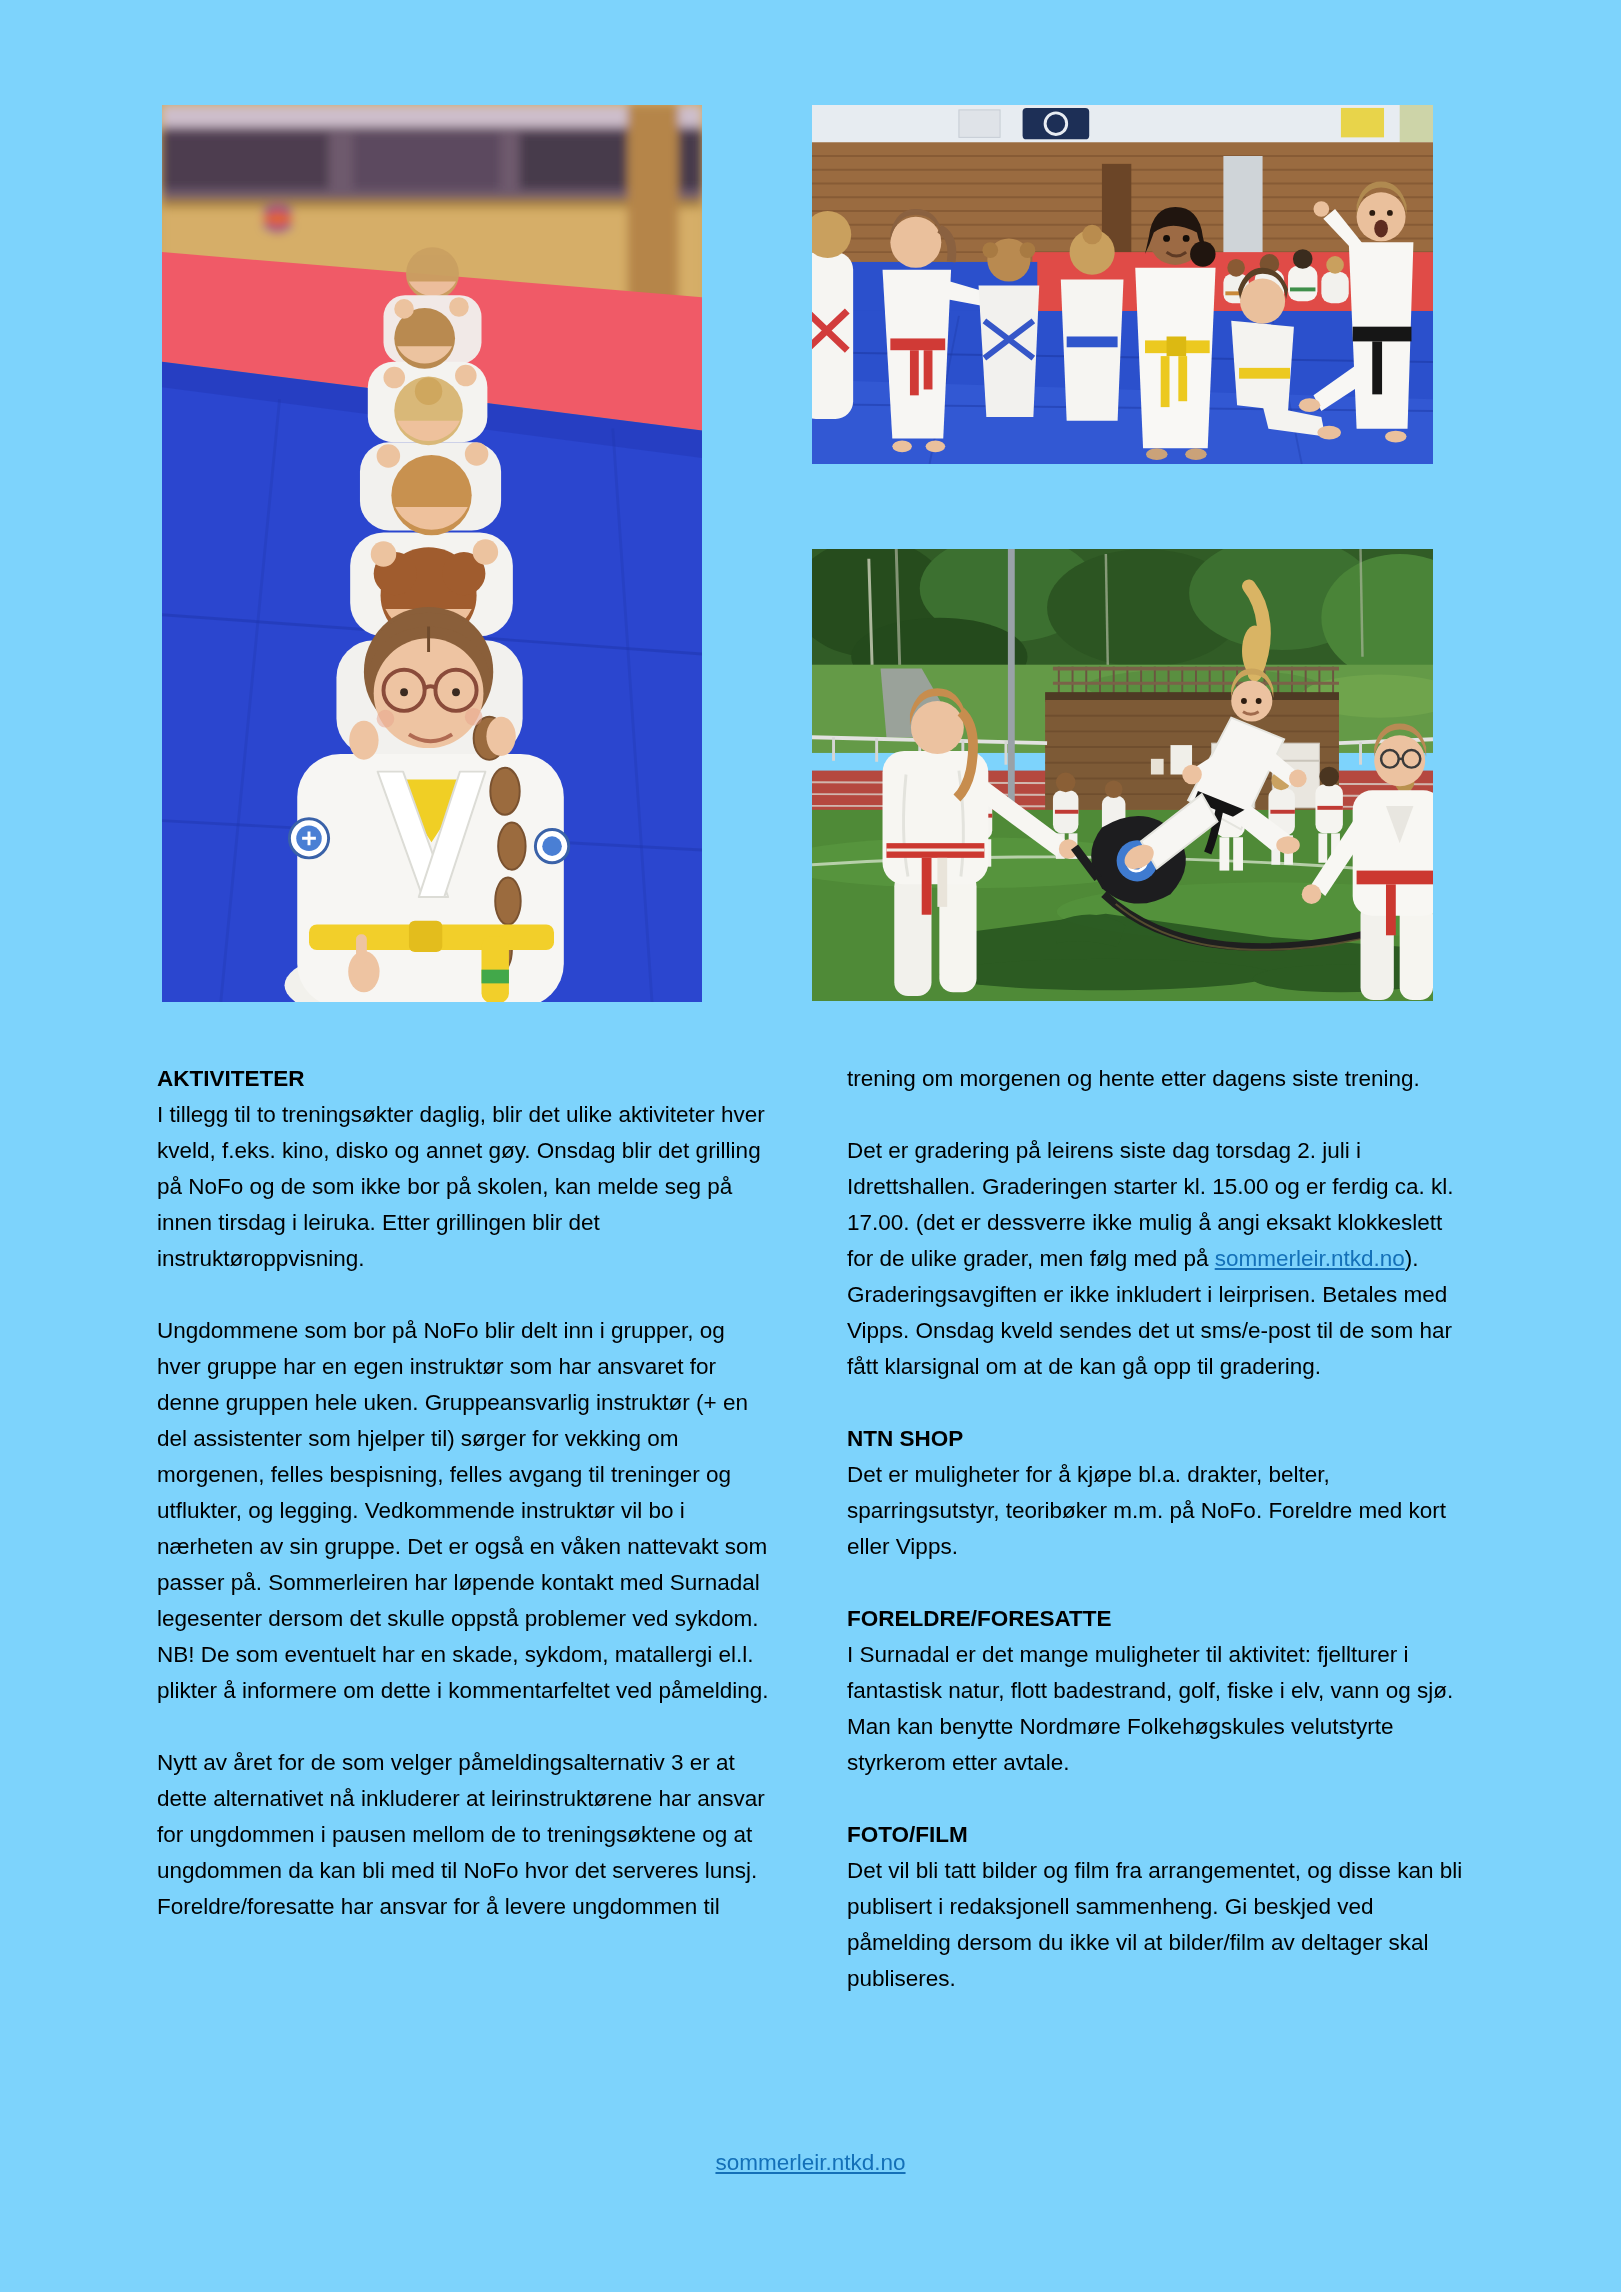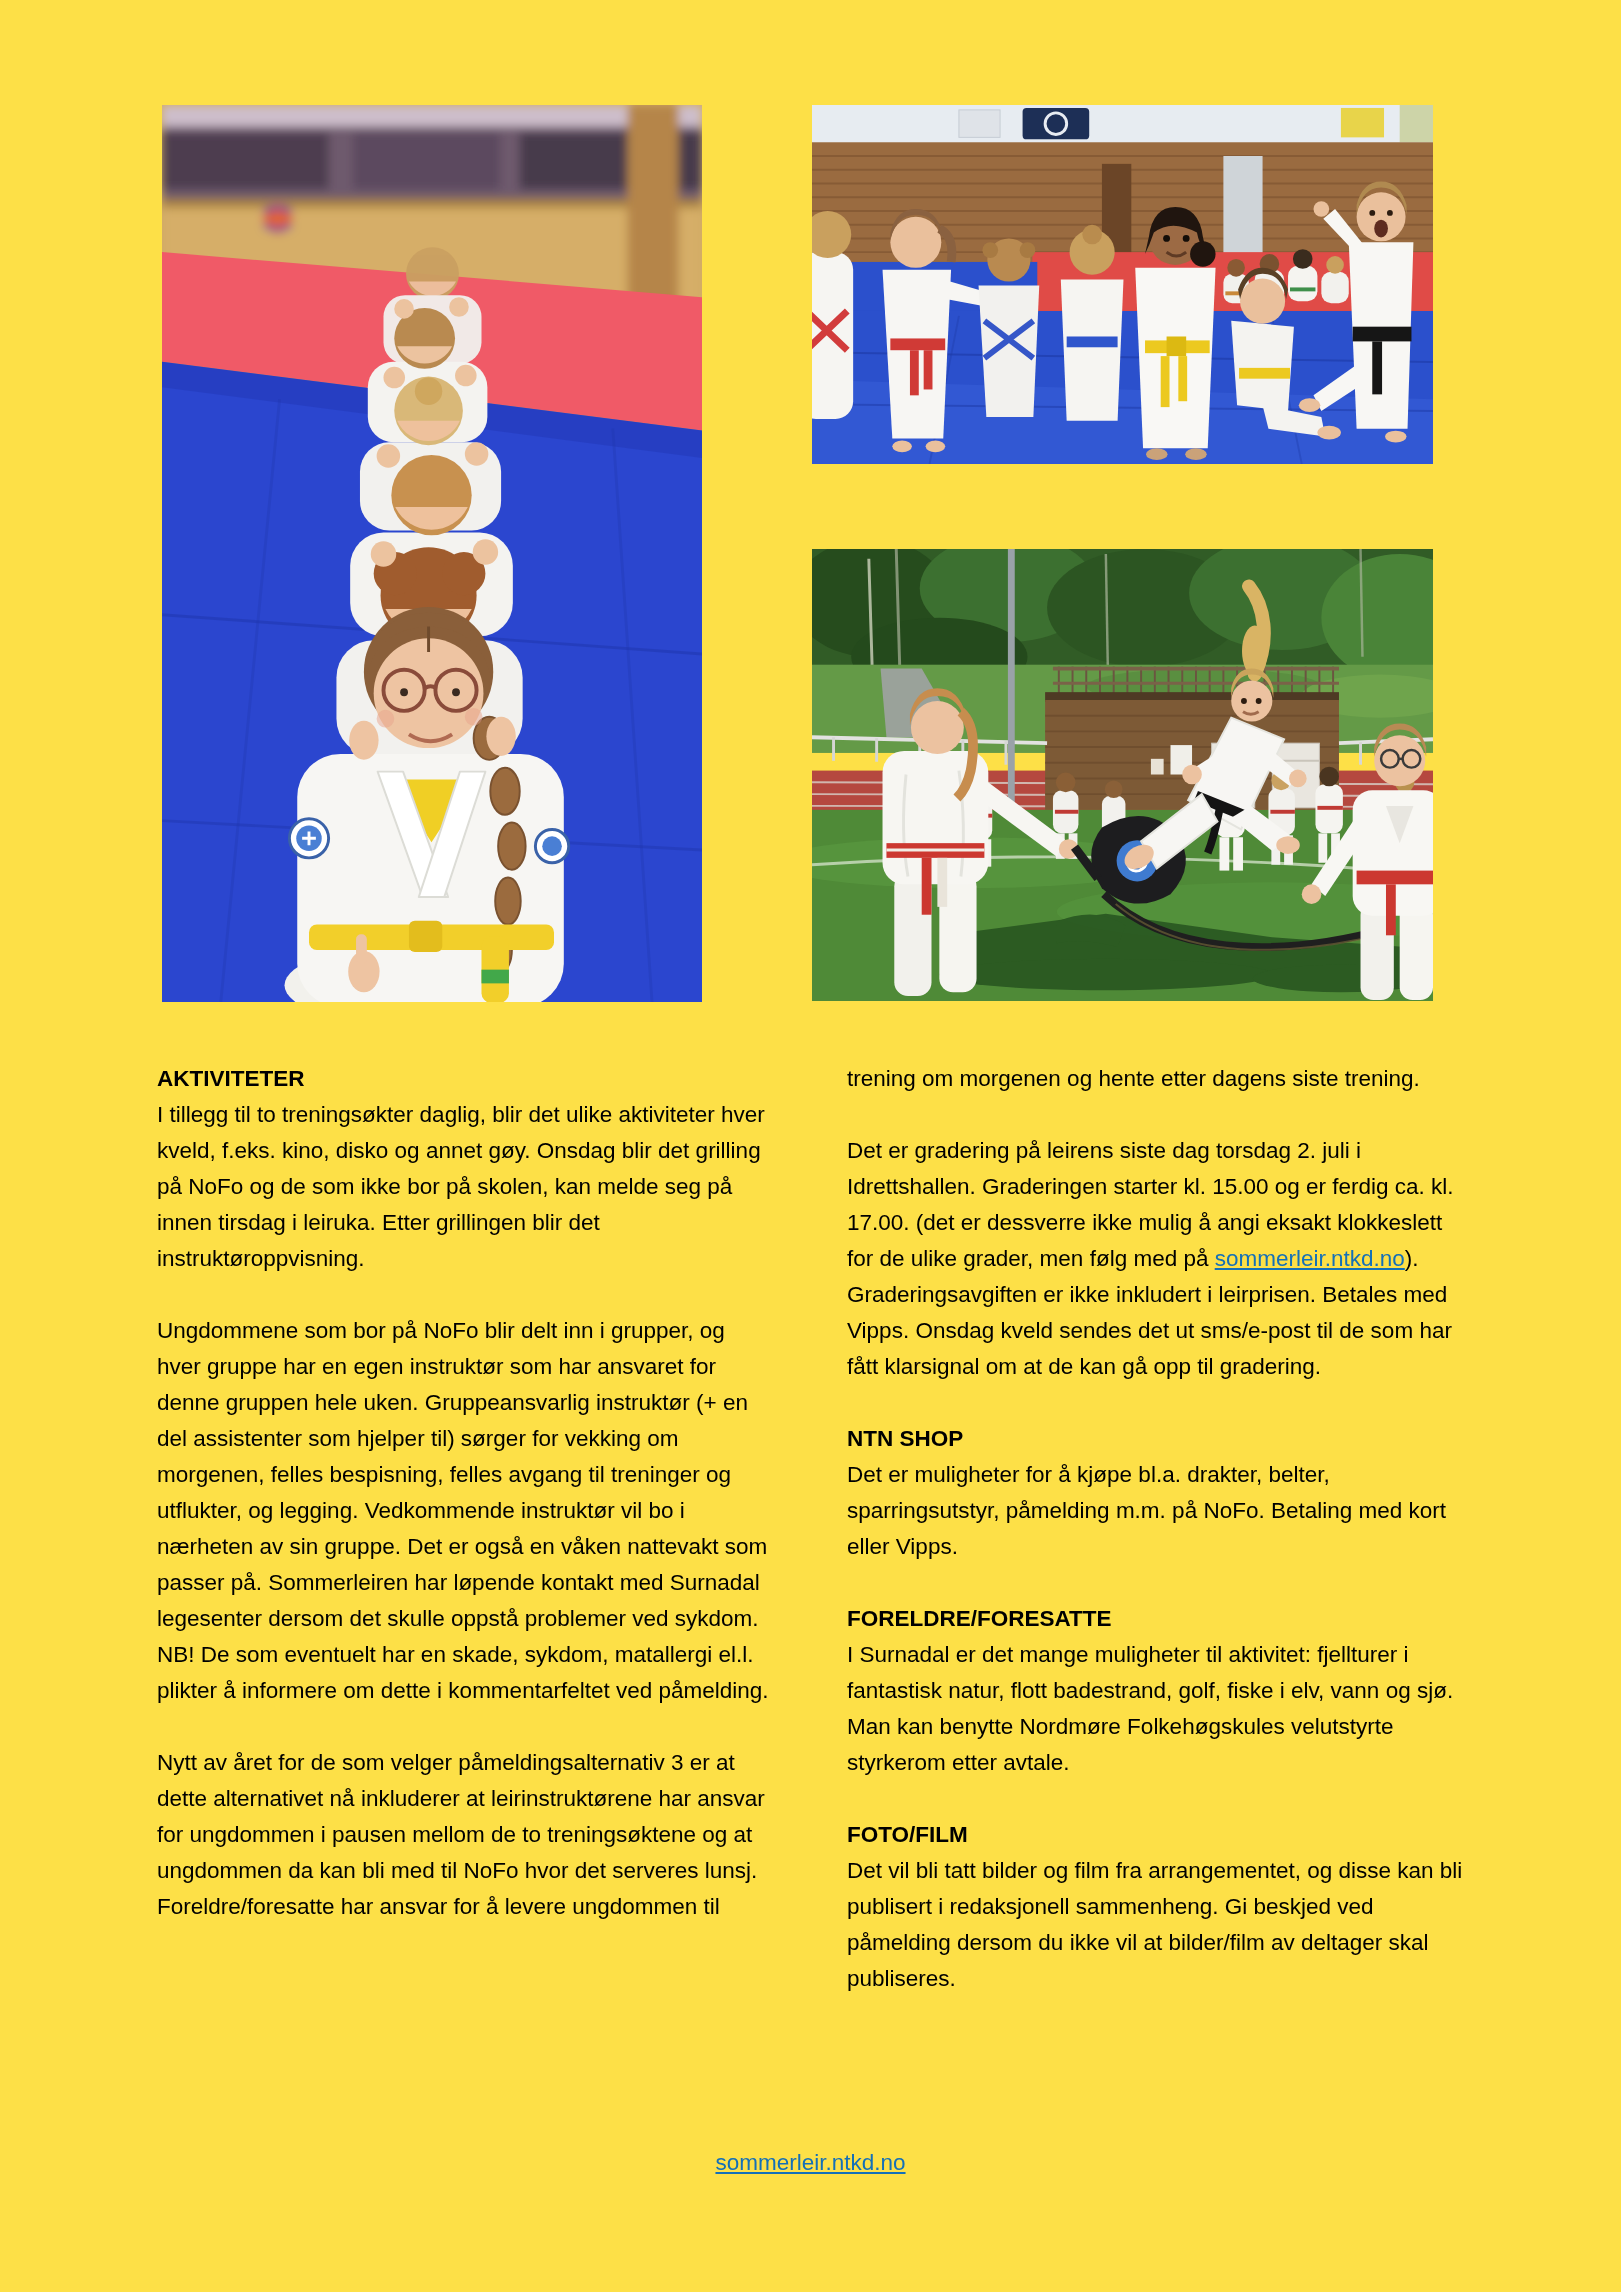"AKTIVITETER" .page { background: #fde047 -> #7dd3fc }
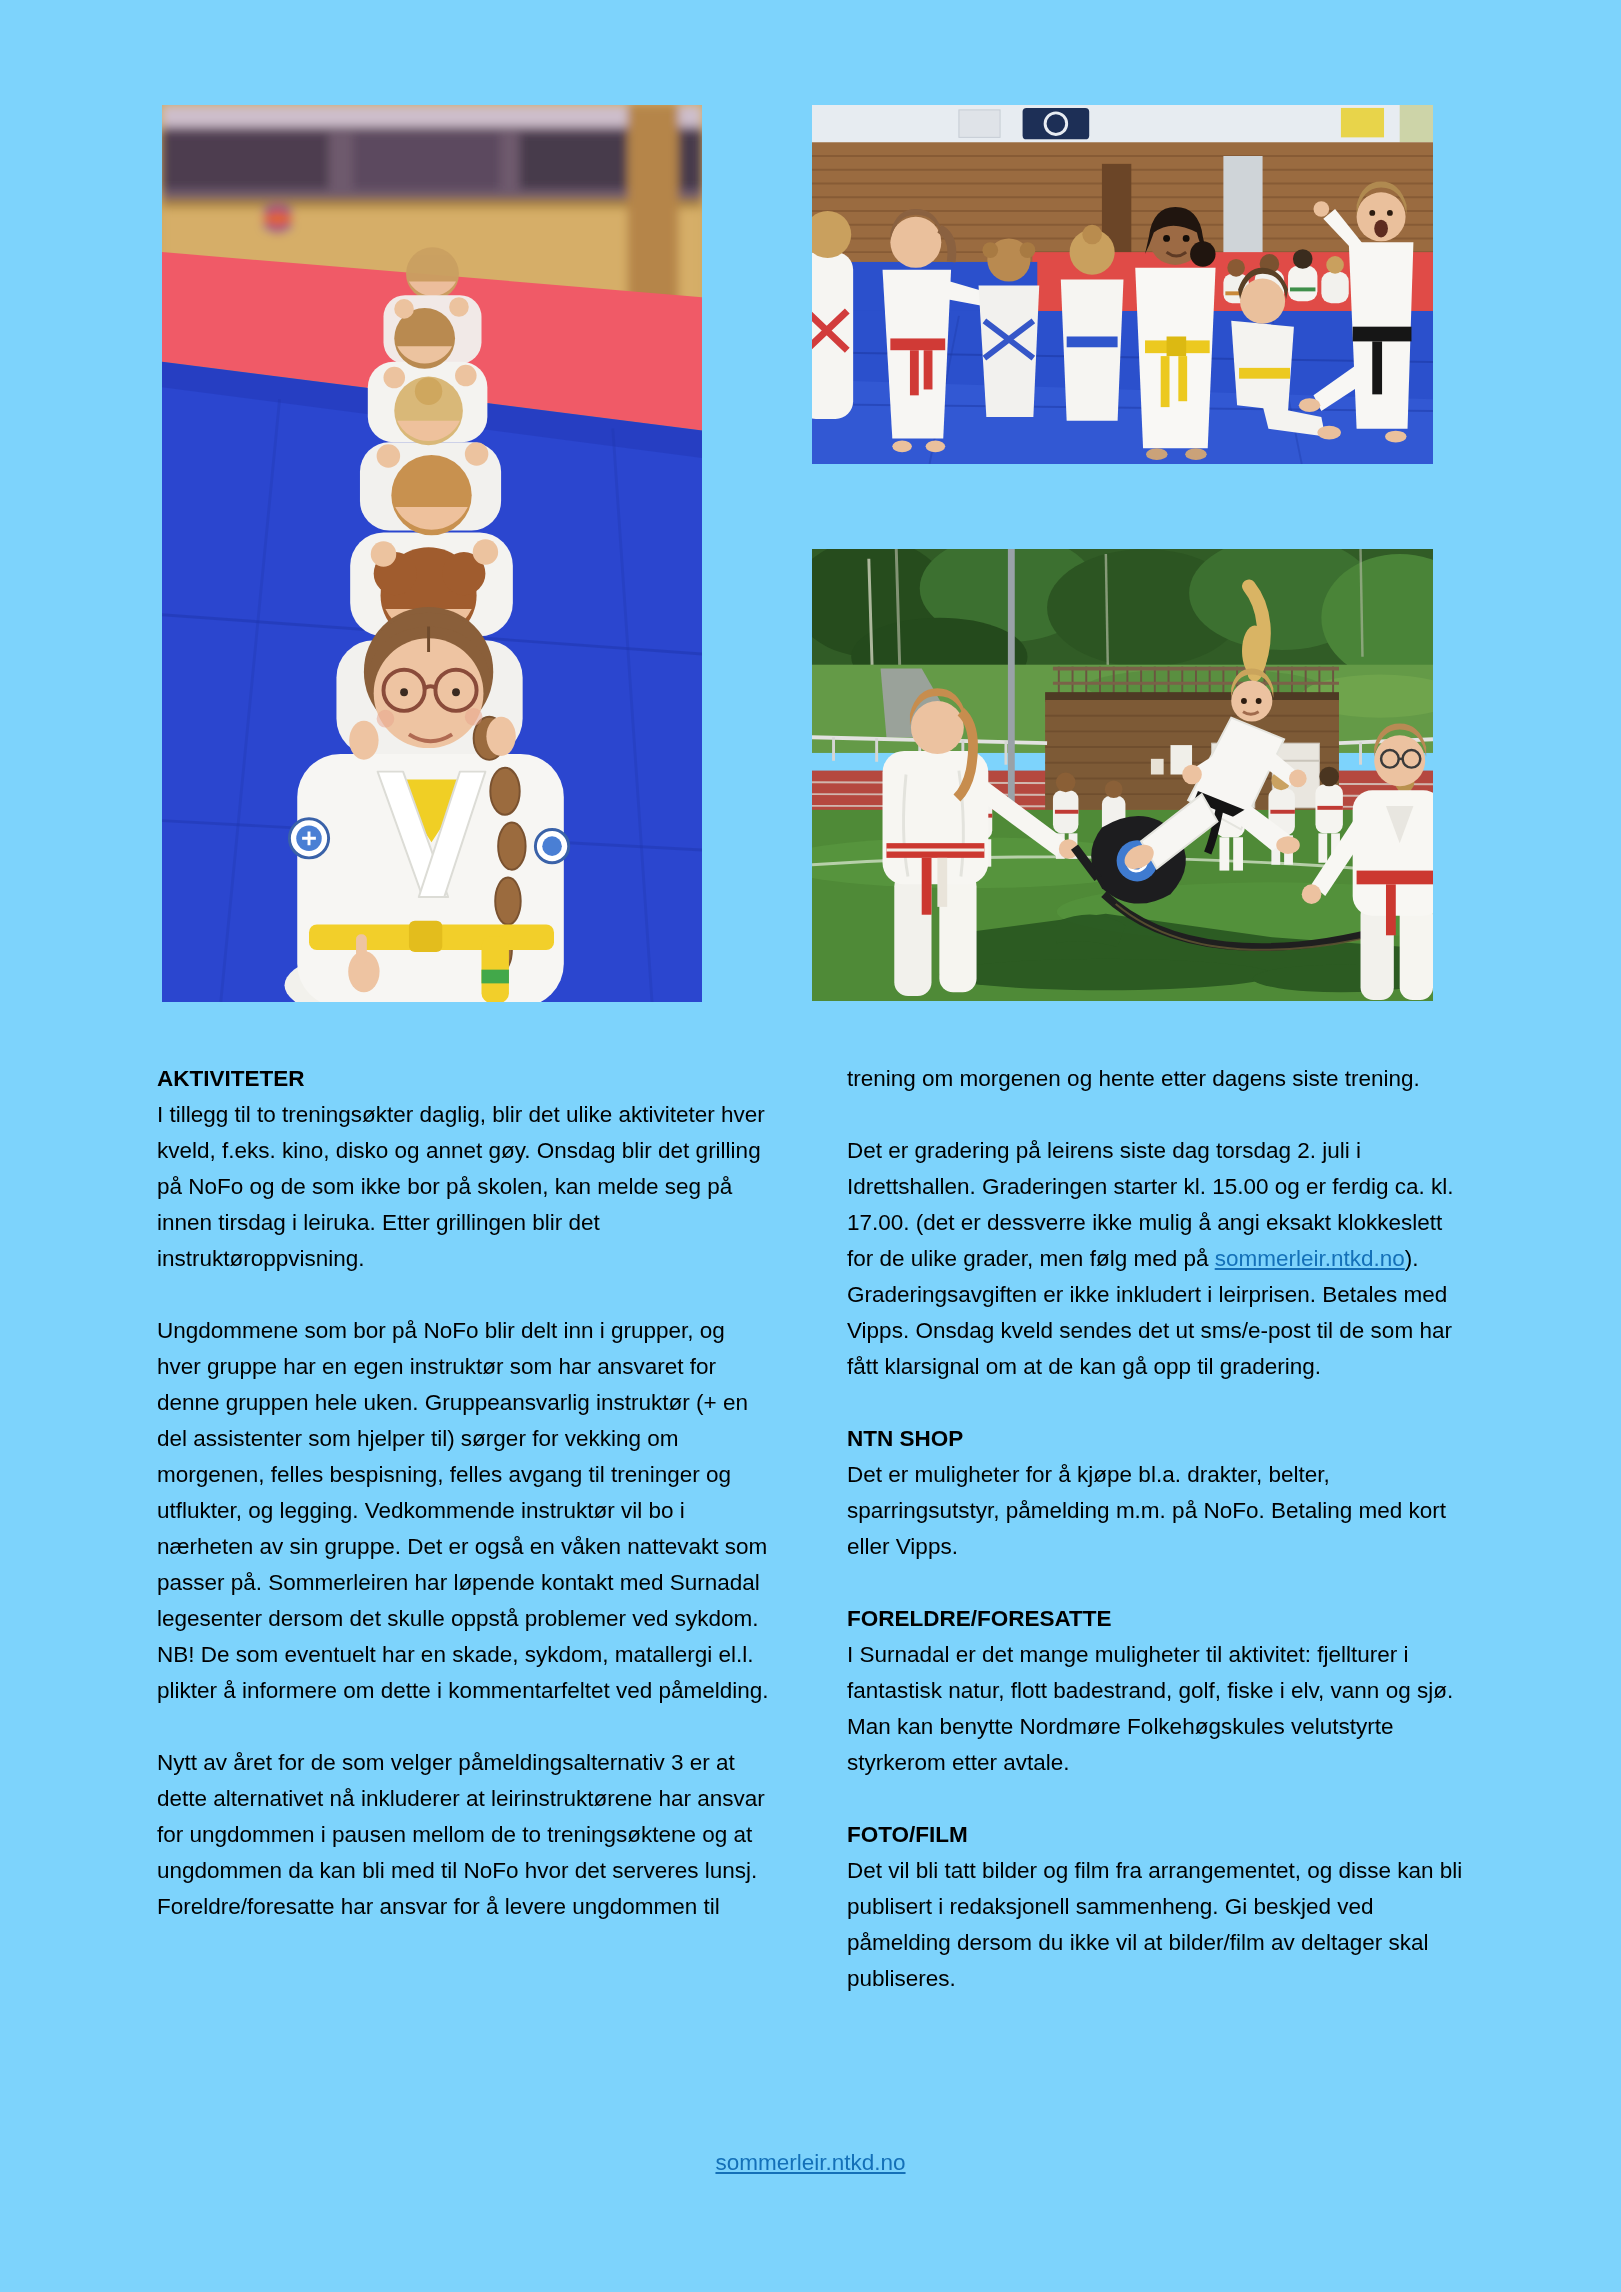"Det er muligheter for å" p.body { text: påmelding m.m. på NoFo. Betaling -> teoribøker m.m. på NoFo. Foreldre }
